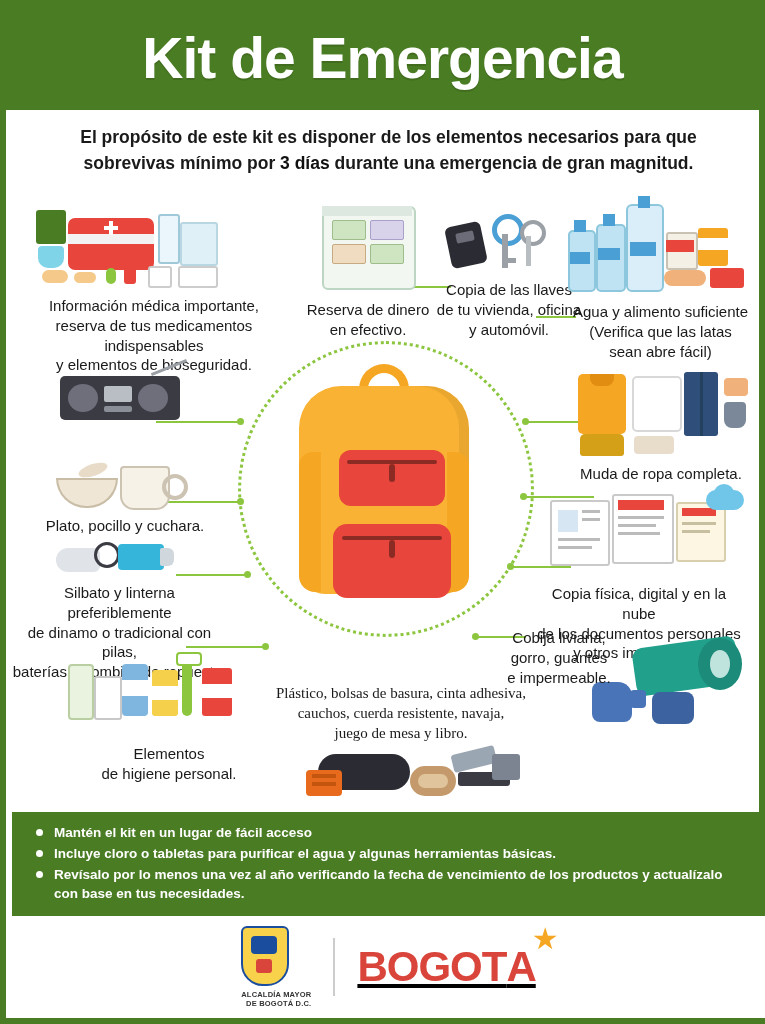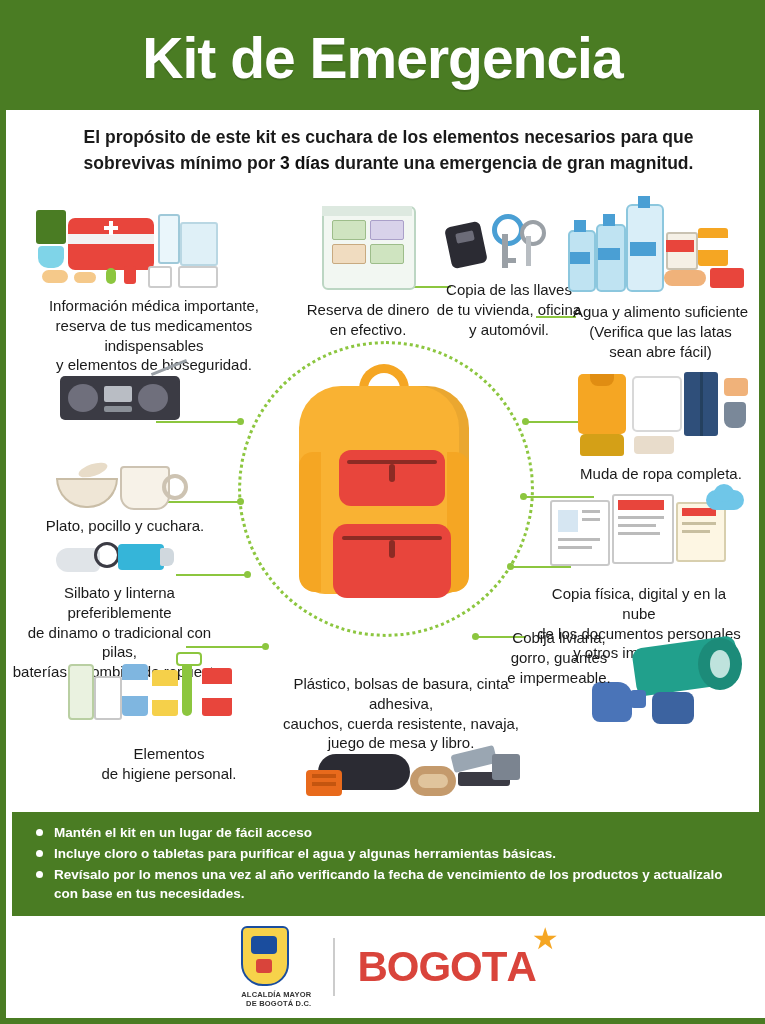"El propósito de este kit" span { text: cuchara -> disponer }
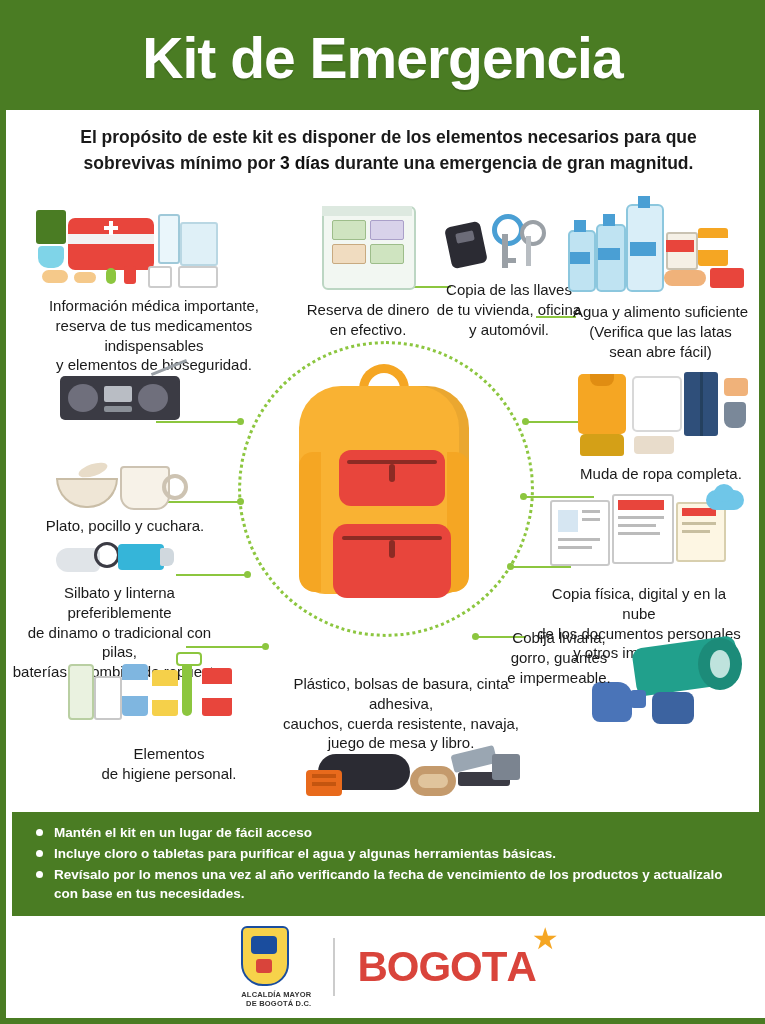"Plástico, bolsas de basura, cinta" div.cap { font-family: none -> Liberation Serif, serif; top: 478px -> 488px }
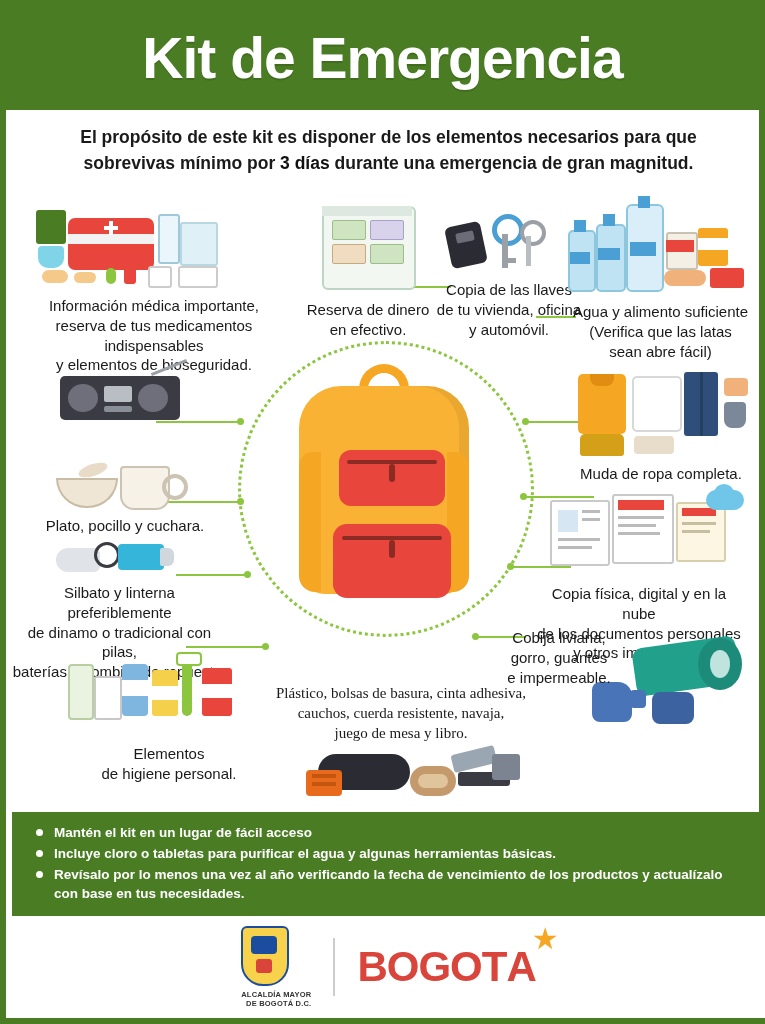"BOGOT" .bogota-logo { text-decoration: none -> underline }
